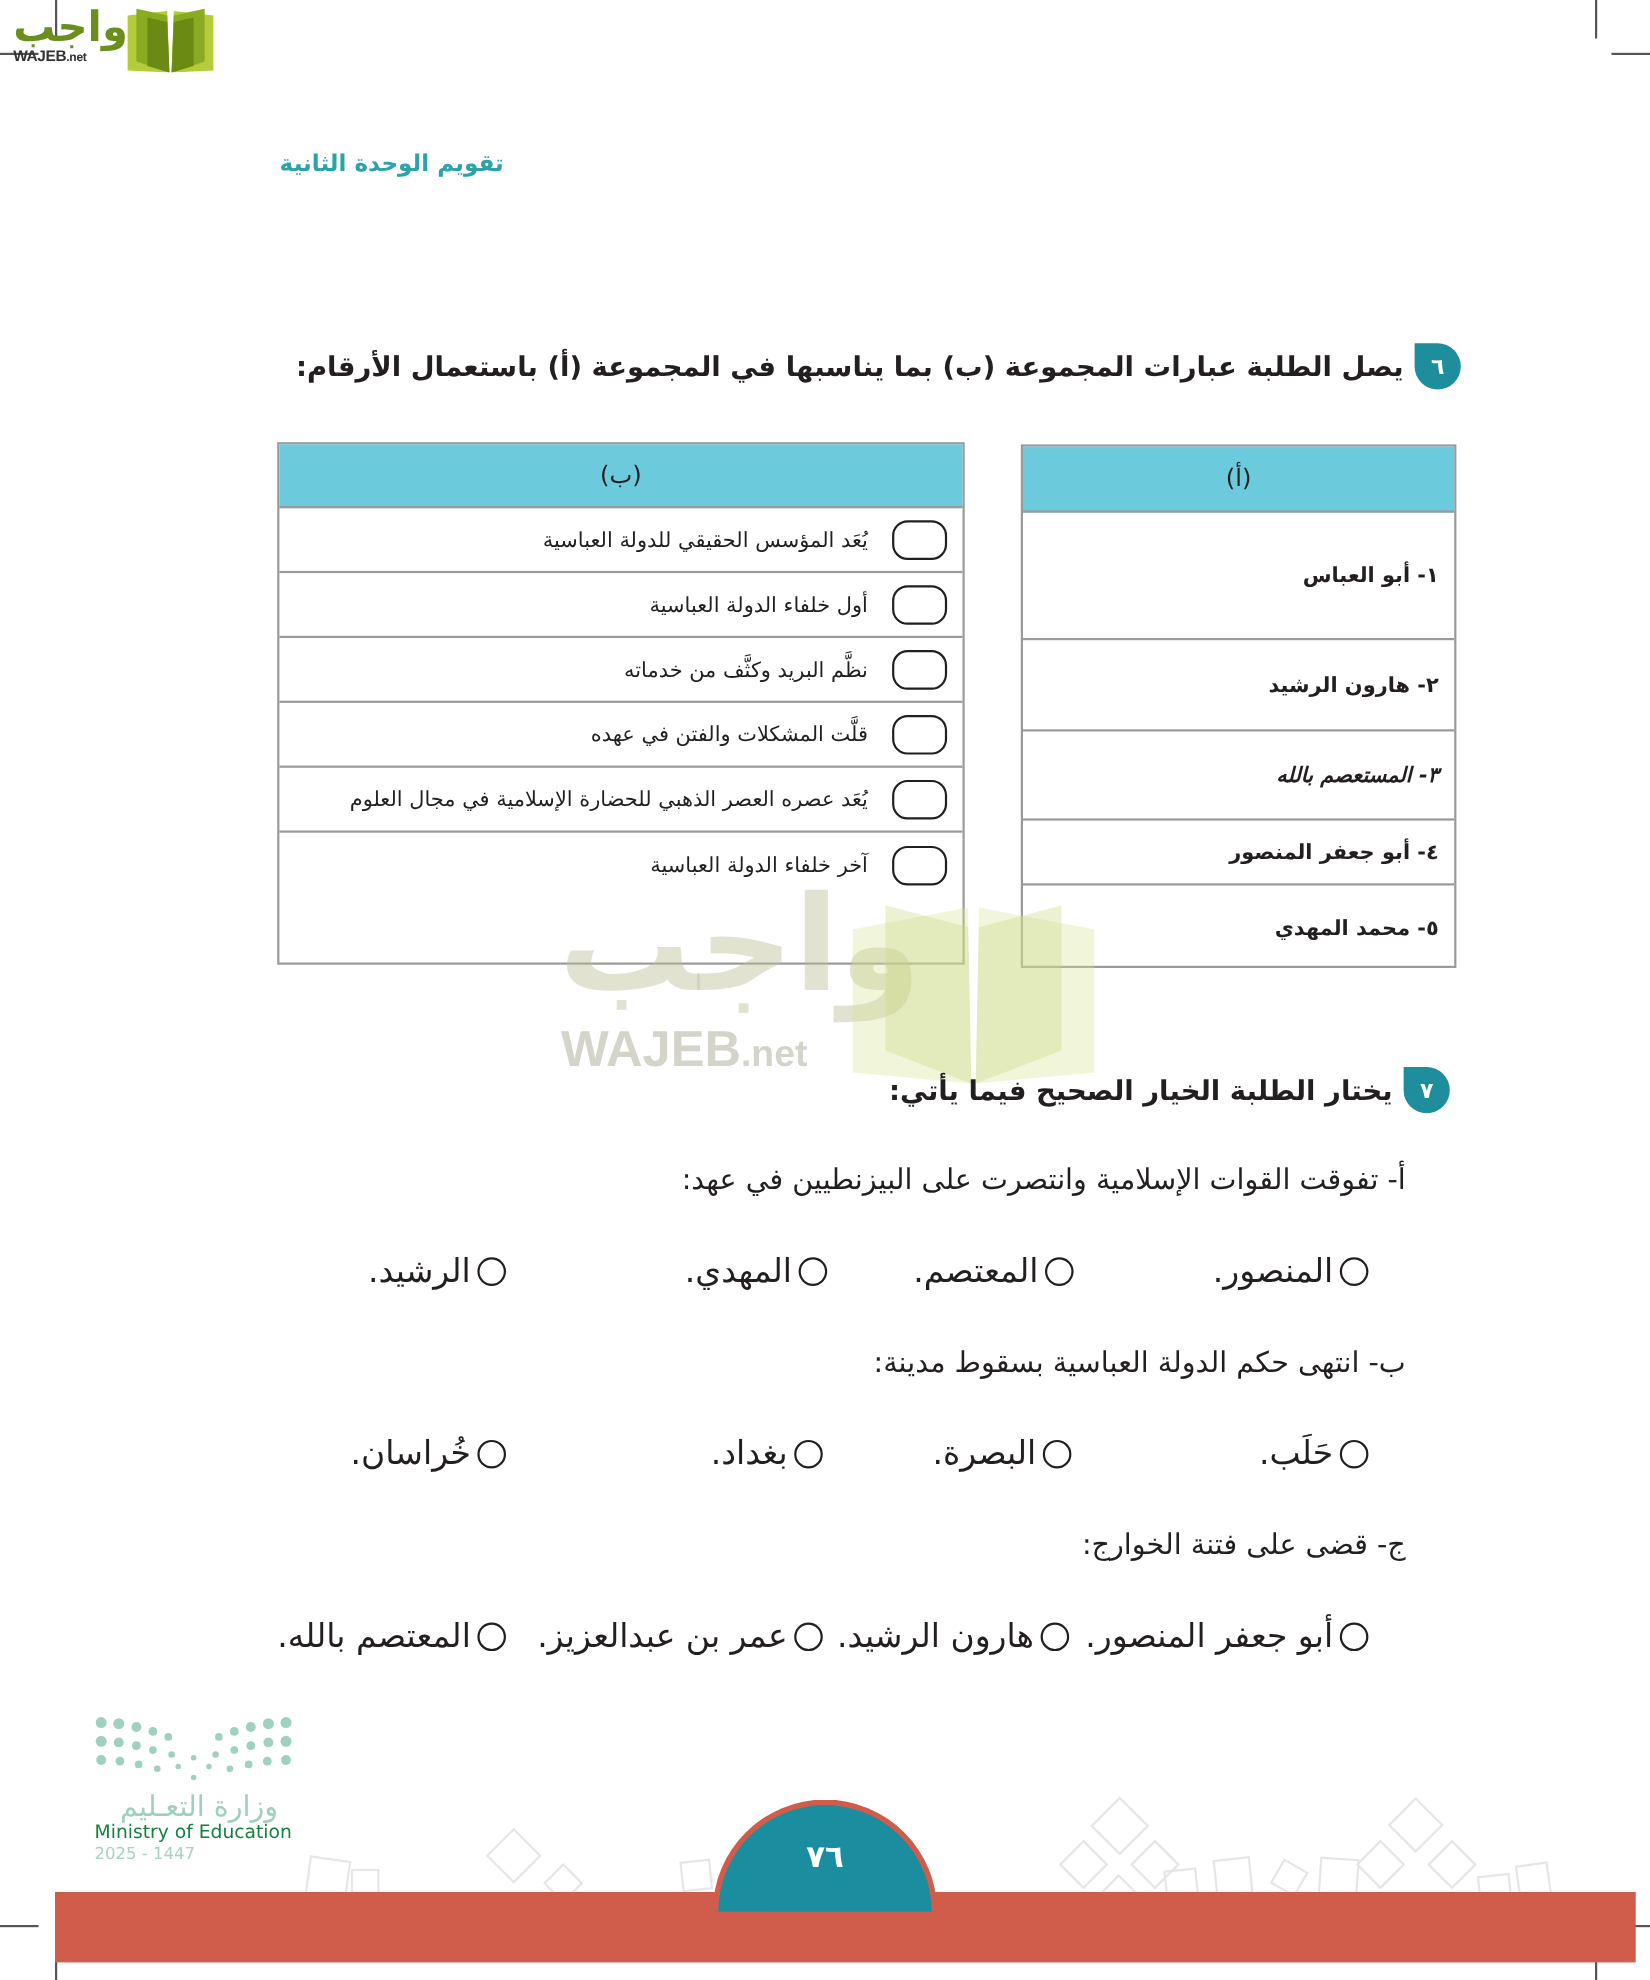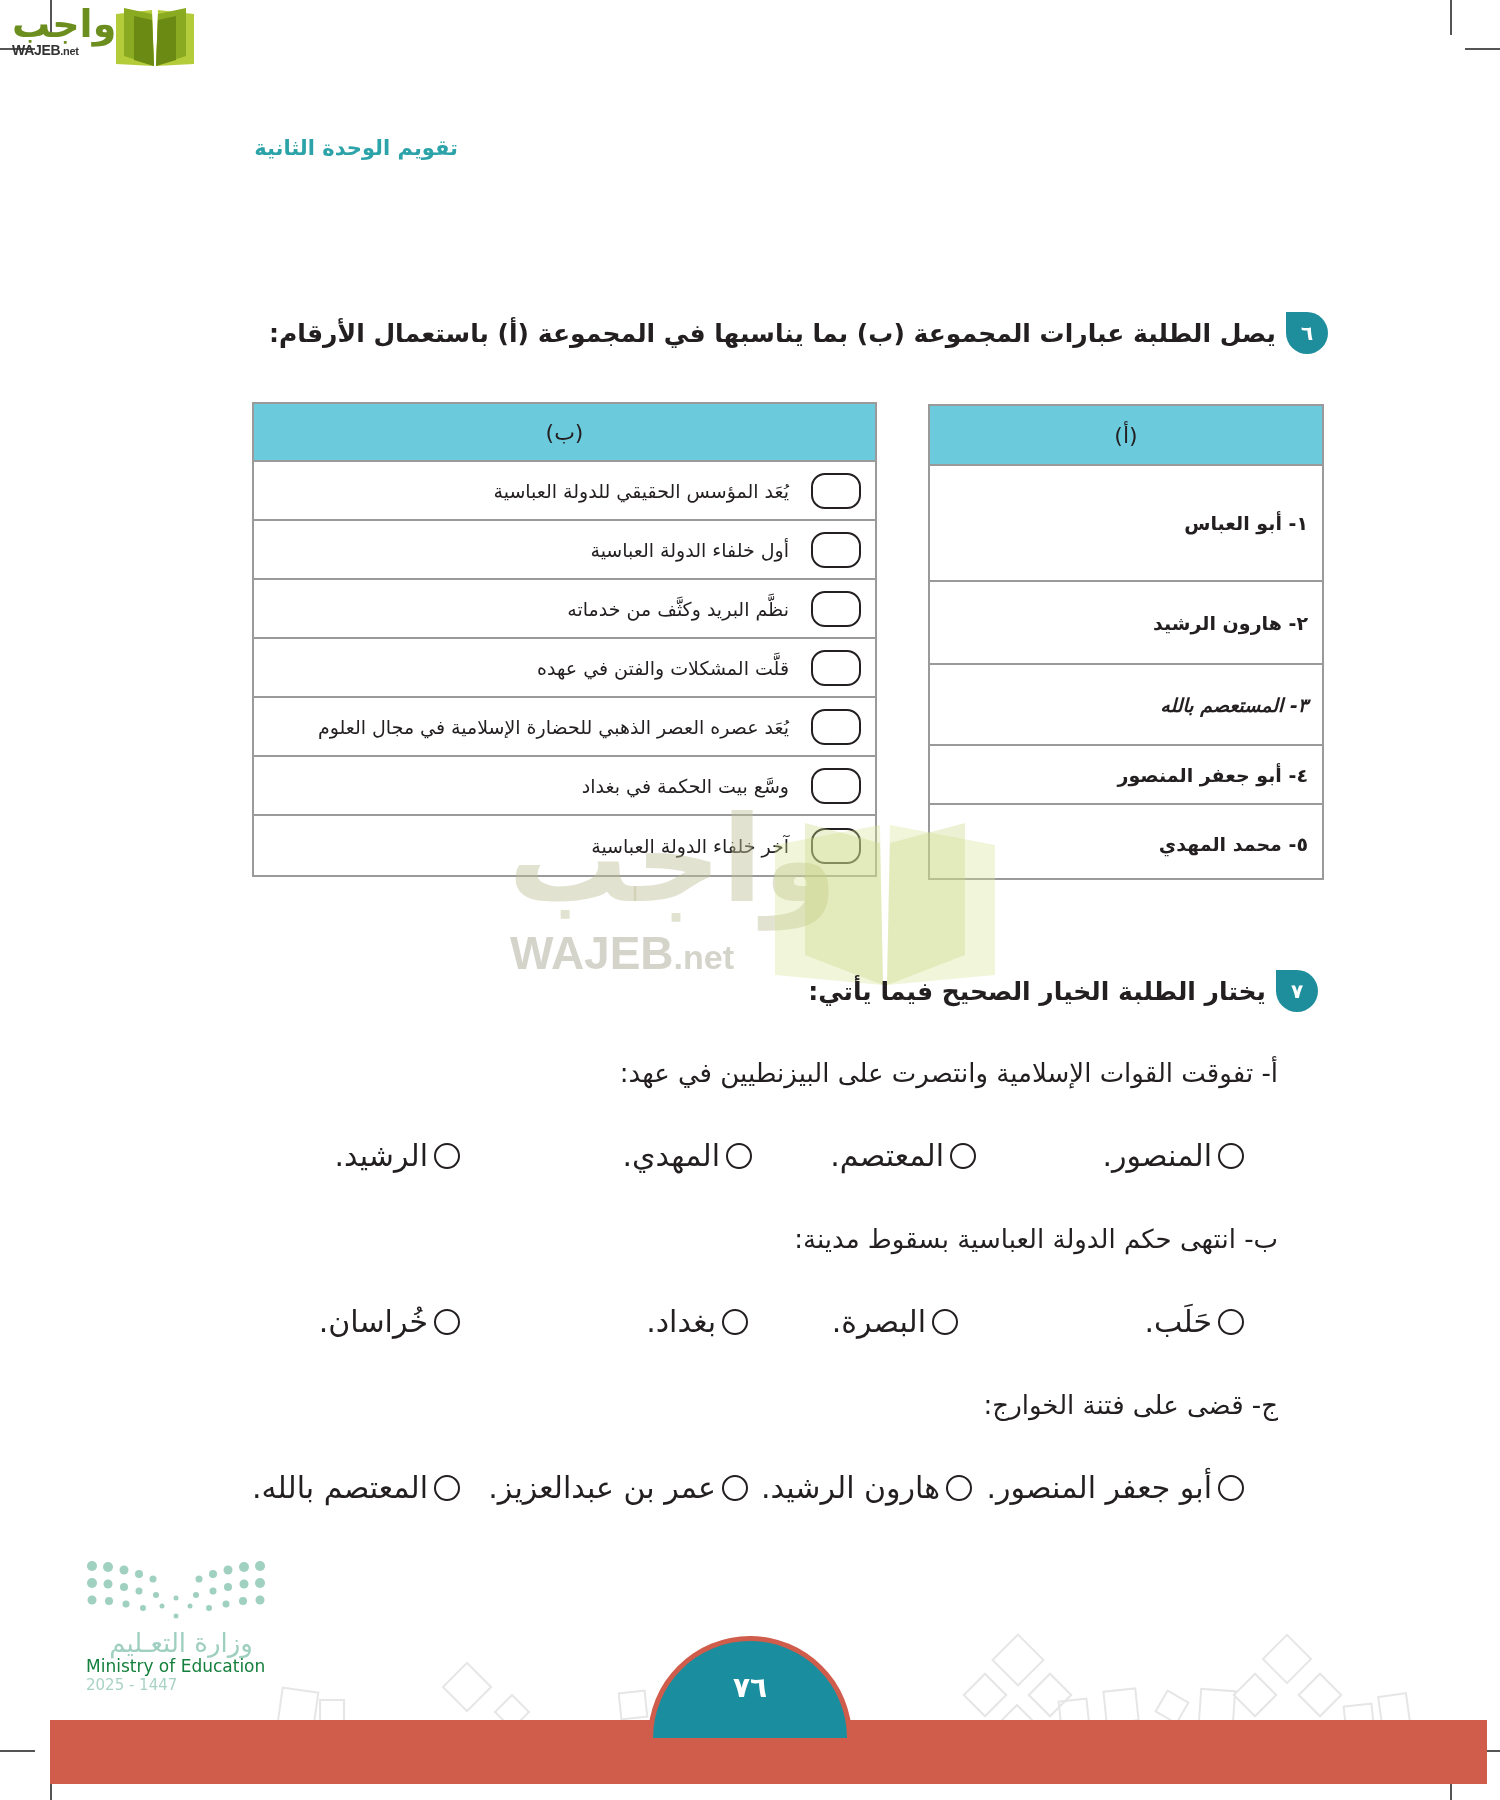"وسَّع بيت الحكمة في بغداد" div.row { html: <div> <div></div> <span>وسَّع بيت الحكمة في بغداد</span> </div> -> none }
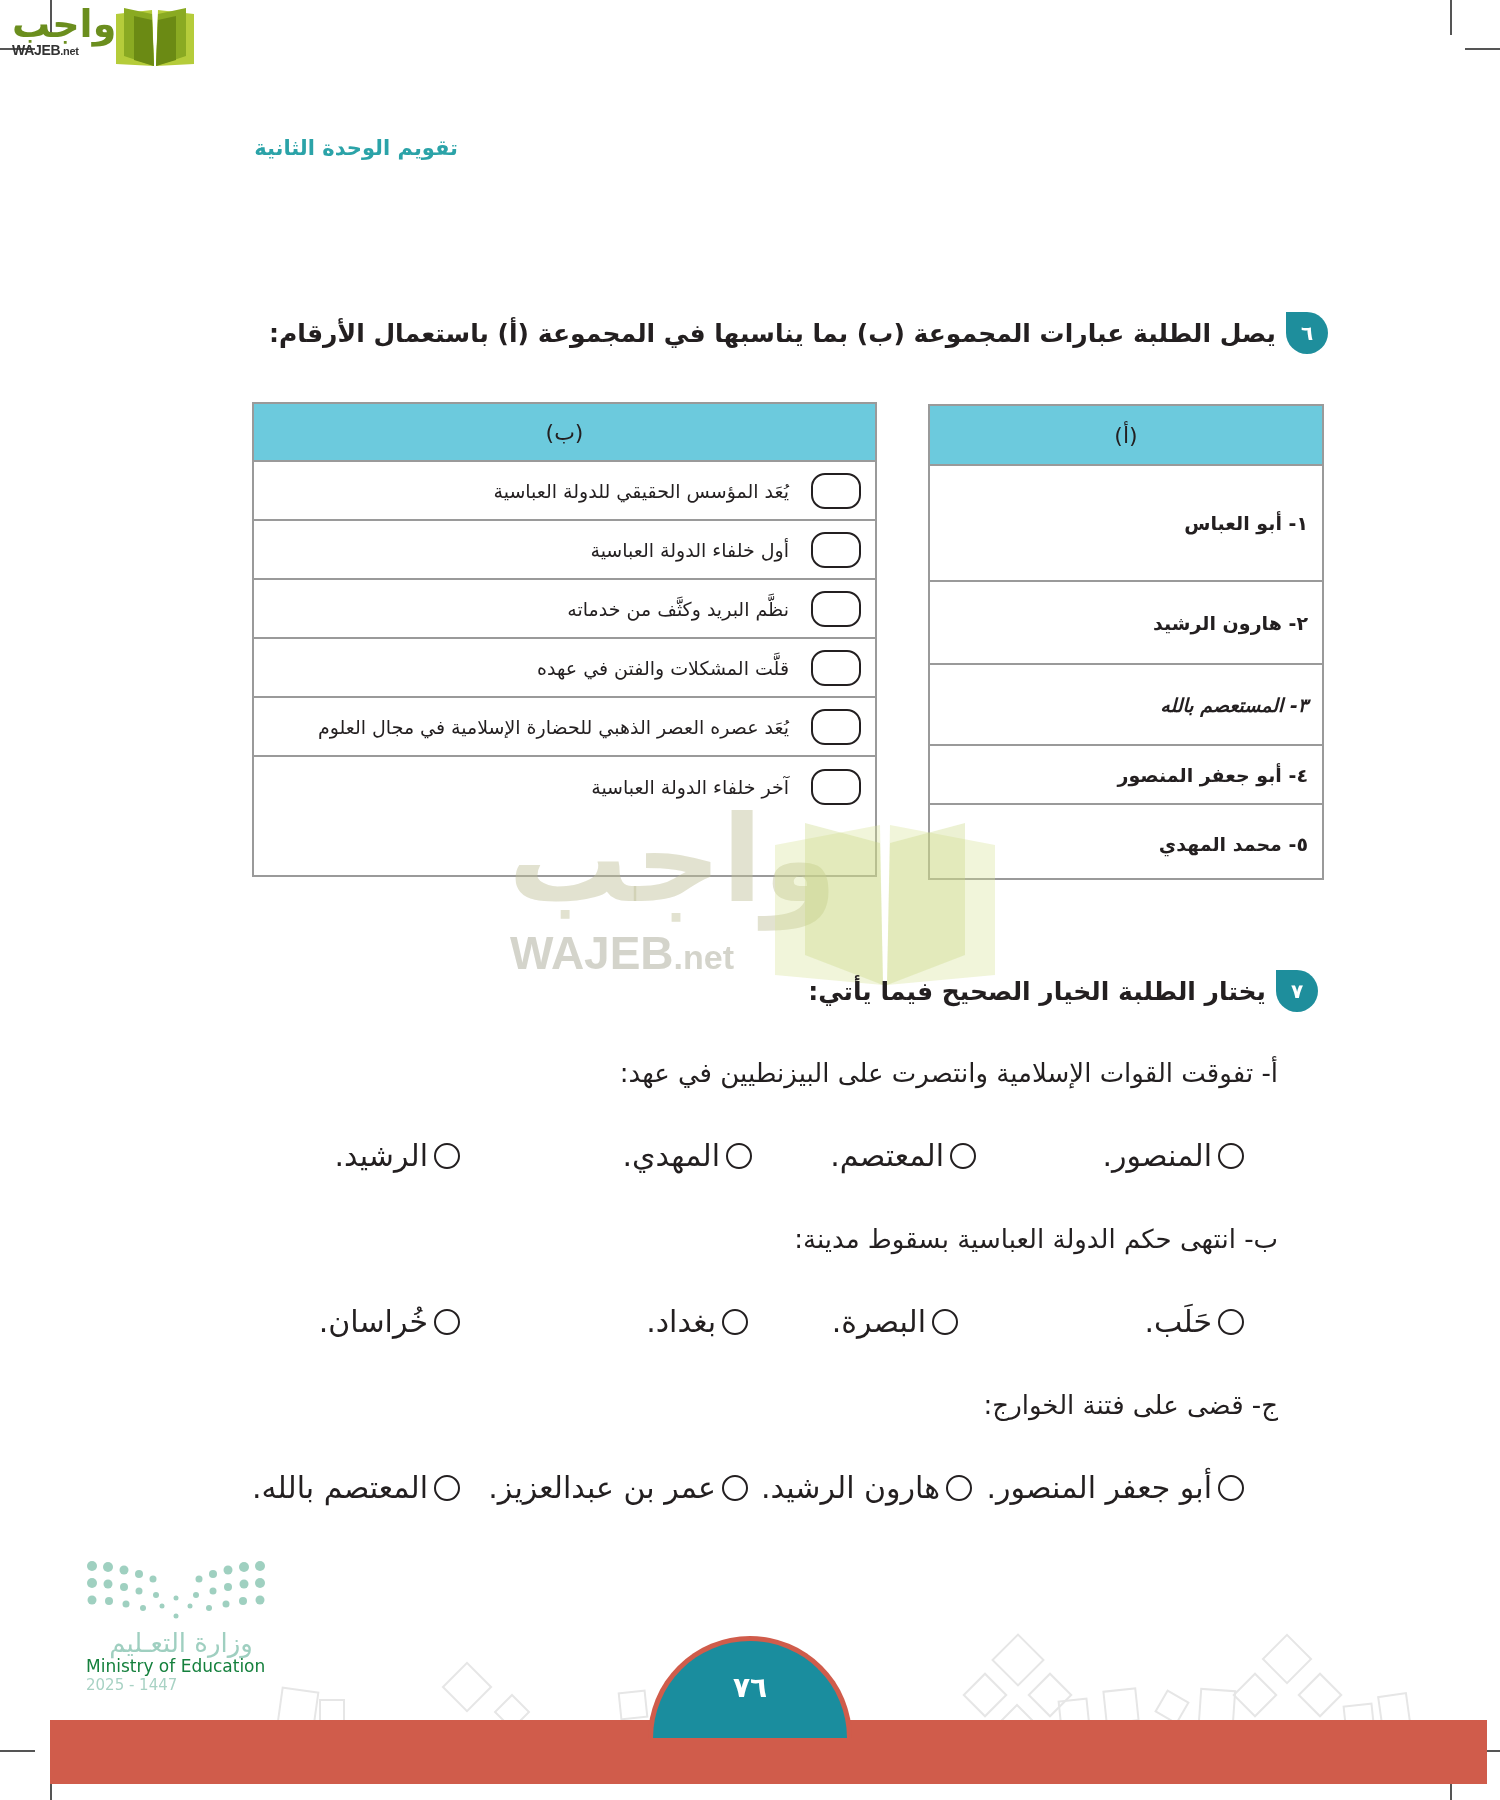"البصرة." div.mcq-opt { right: 542px -> 526px }
